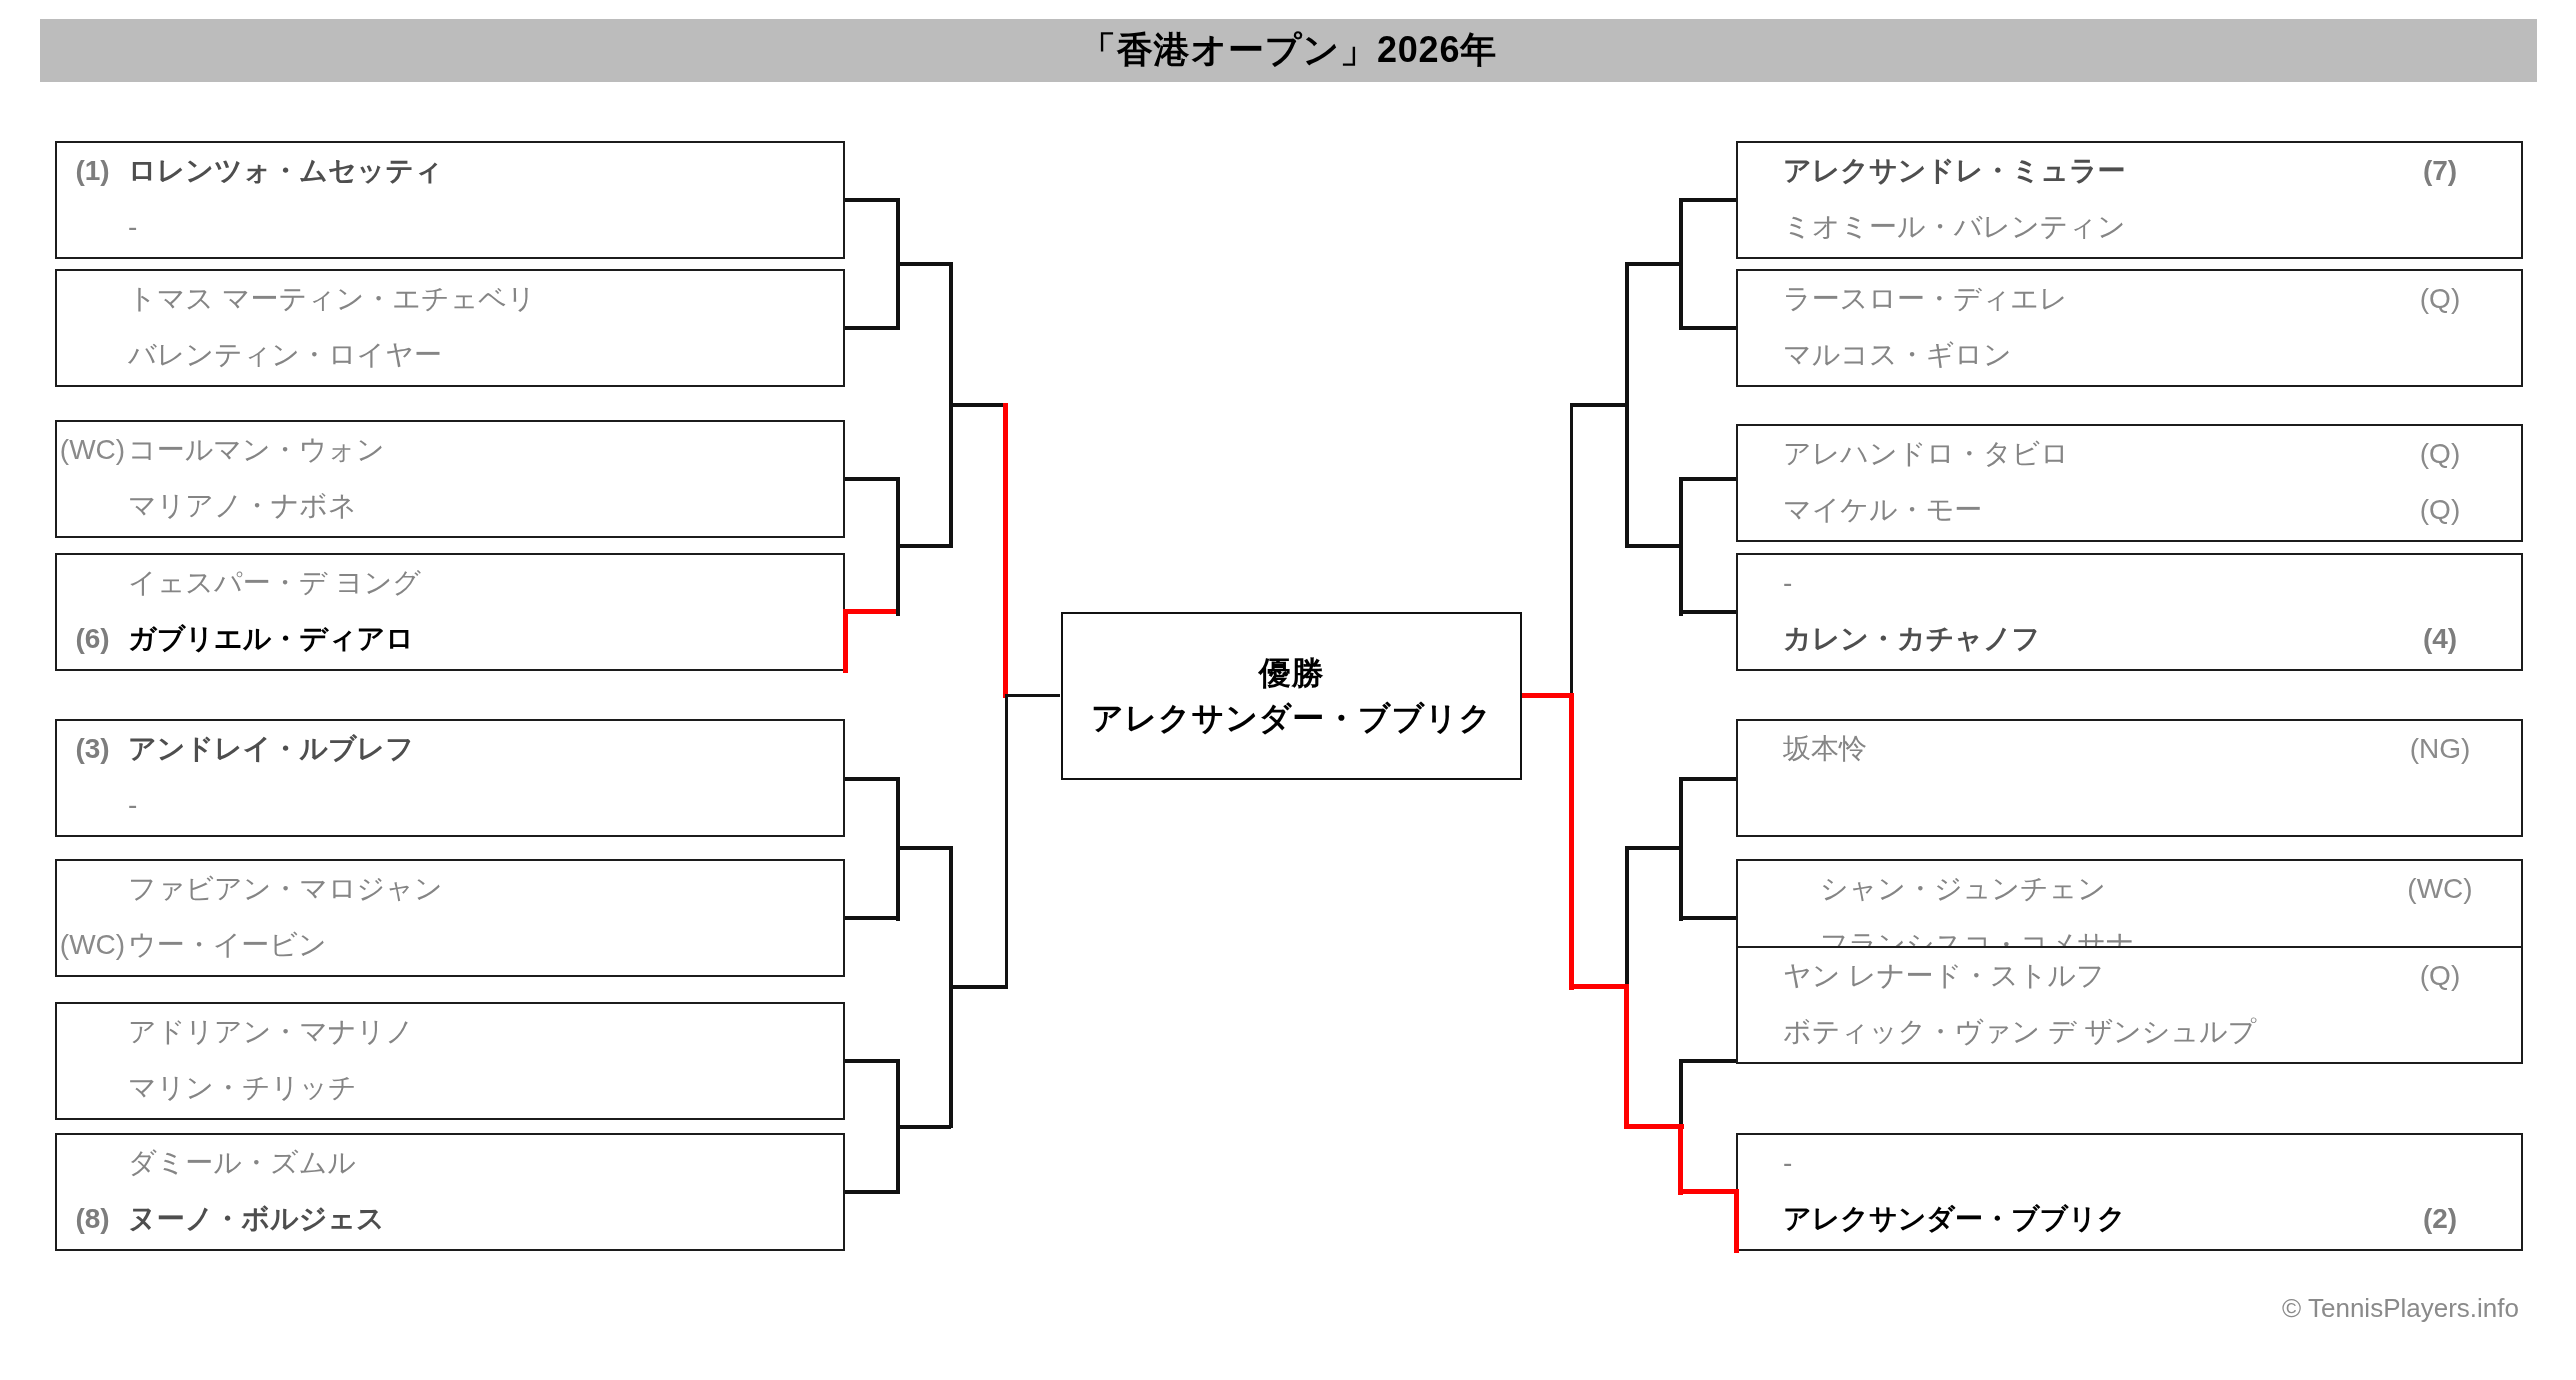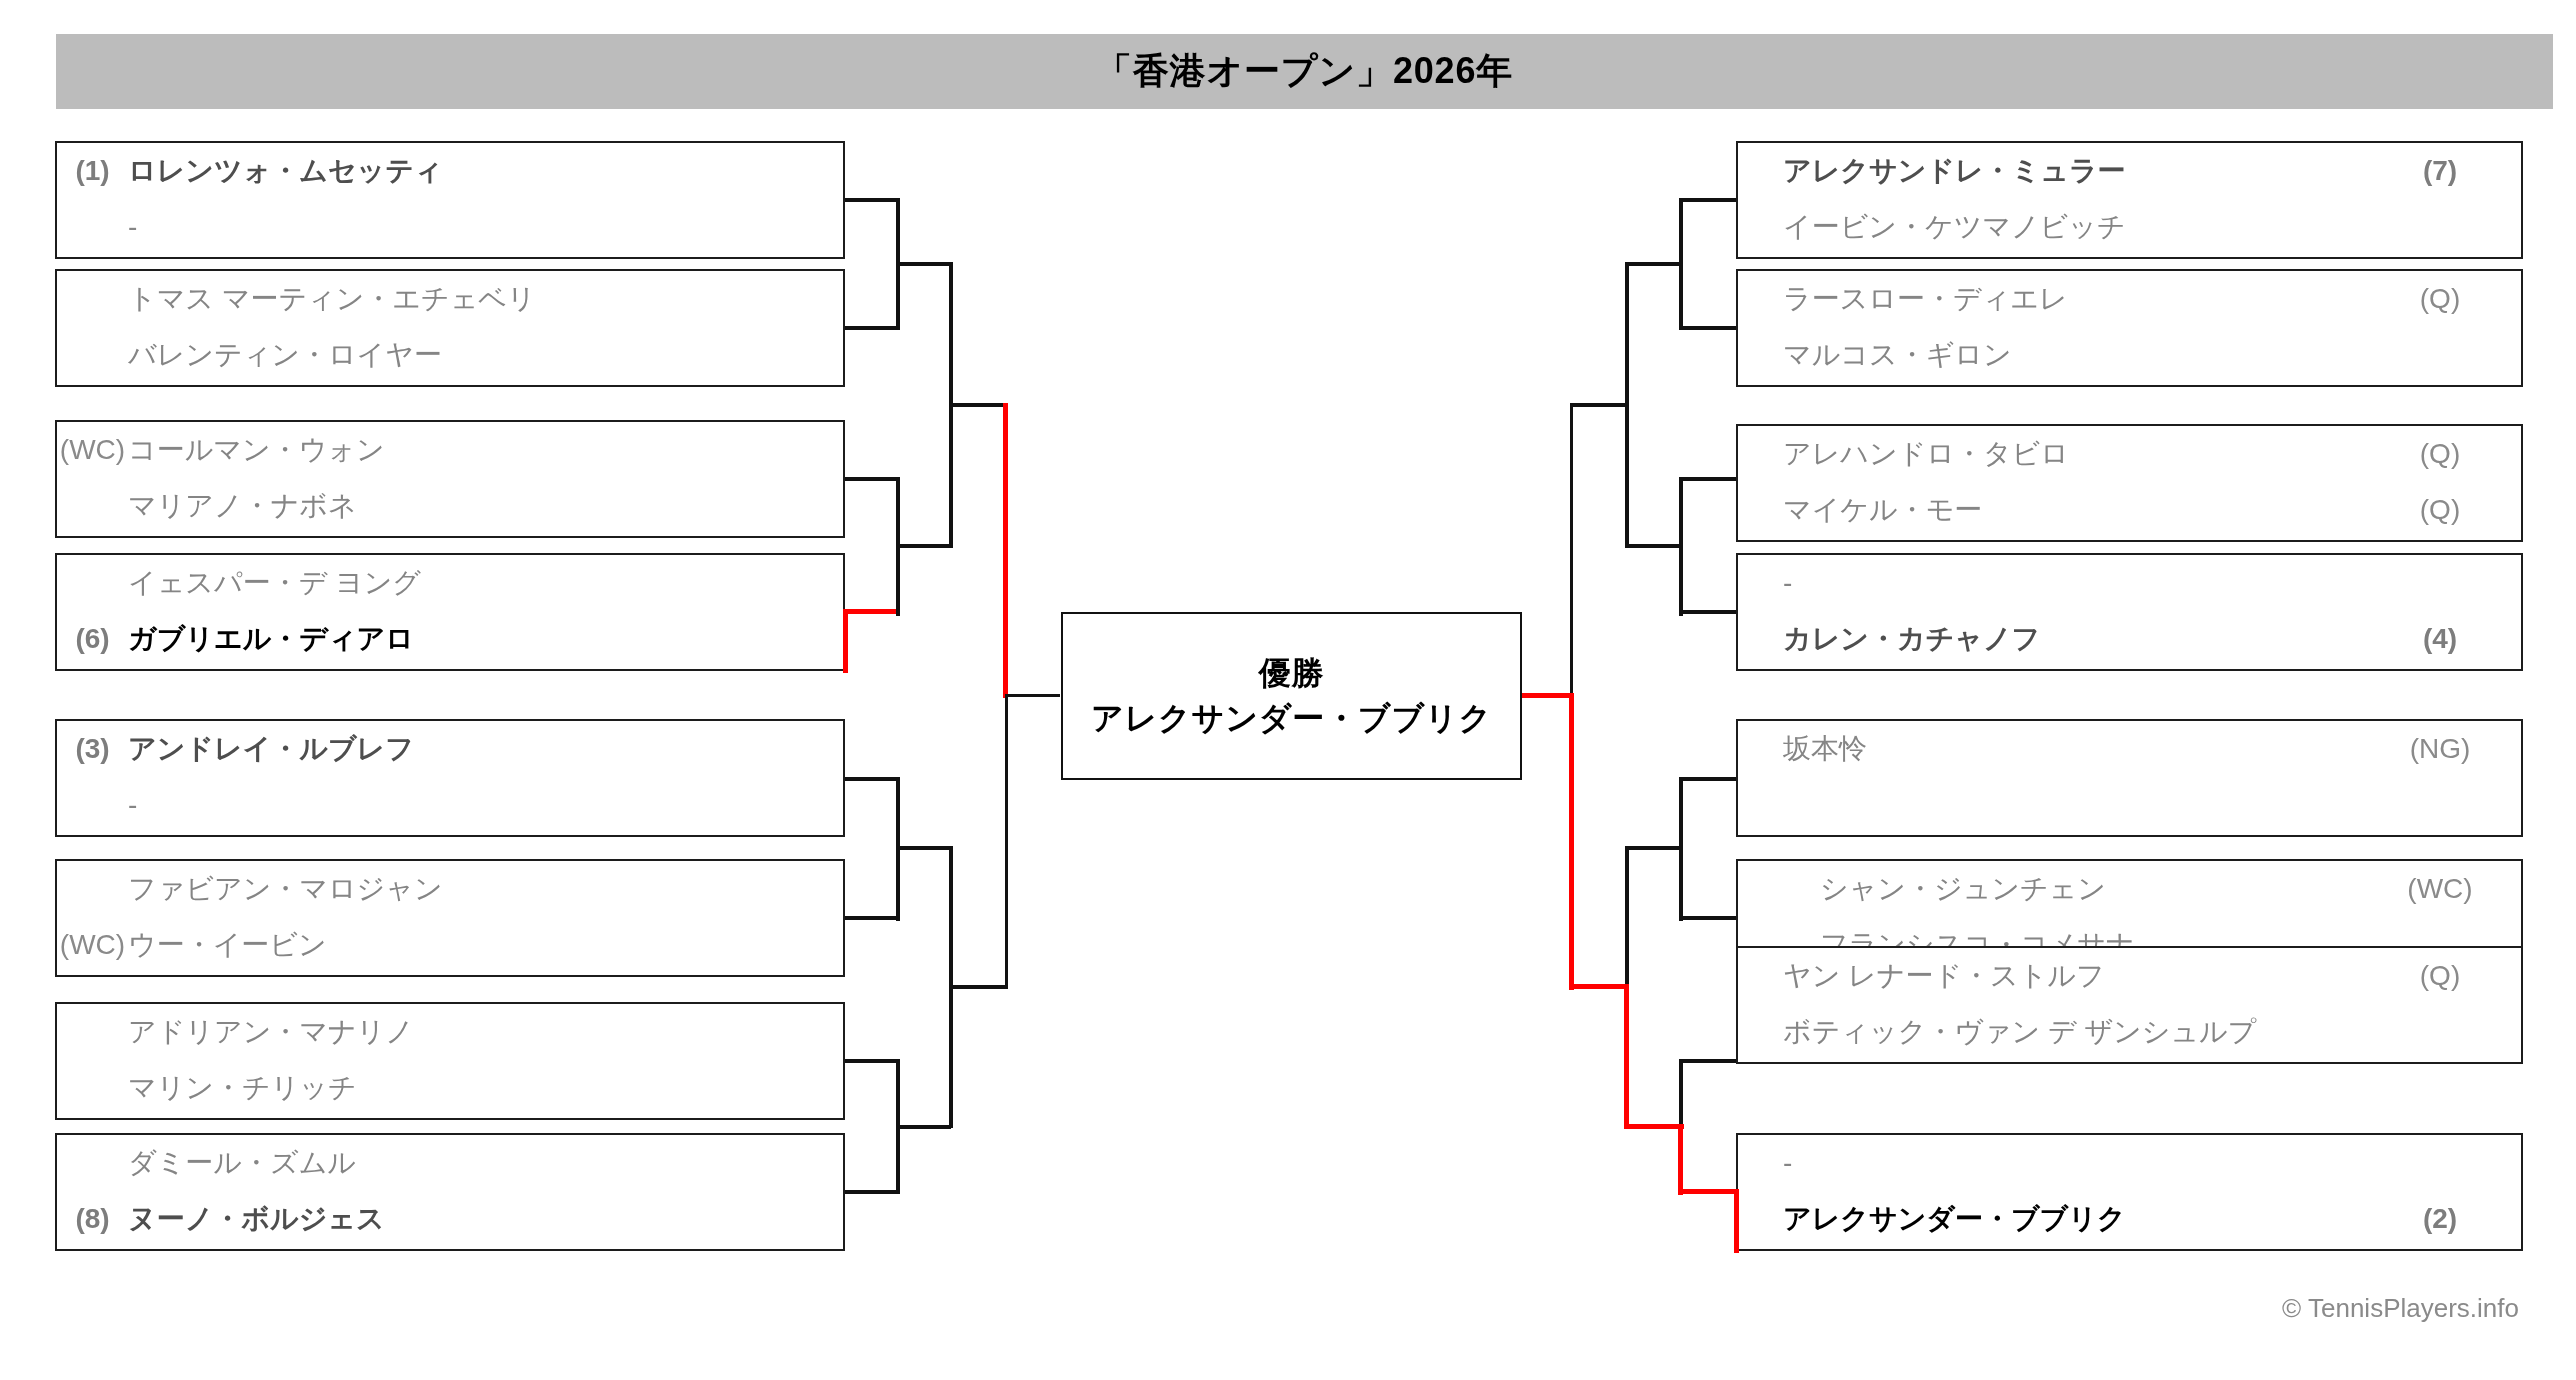"「香港オープン」2026年" #title-band { height: 75px -> 63px; margin-left: 16px -> none; top: 34px -> 19px }
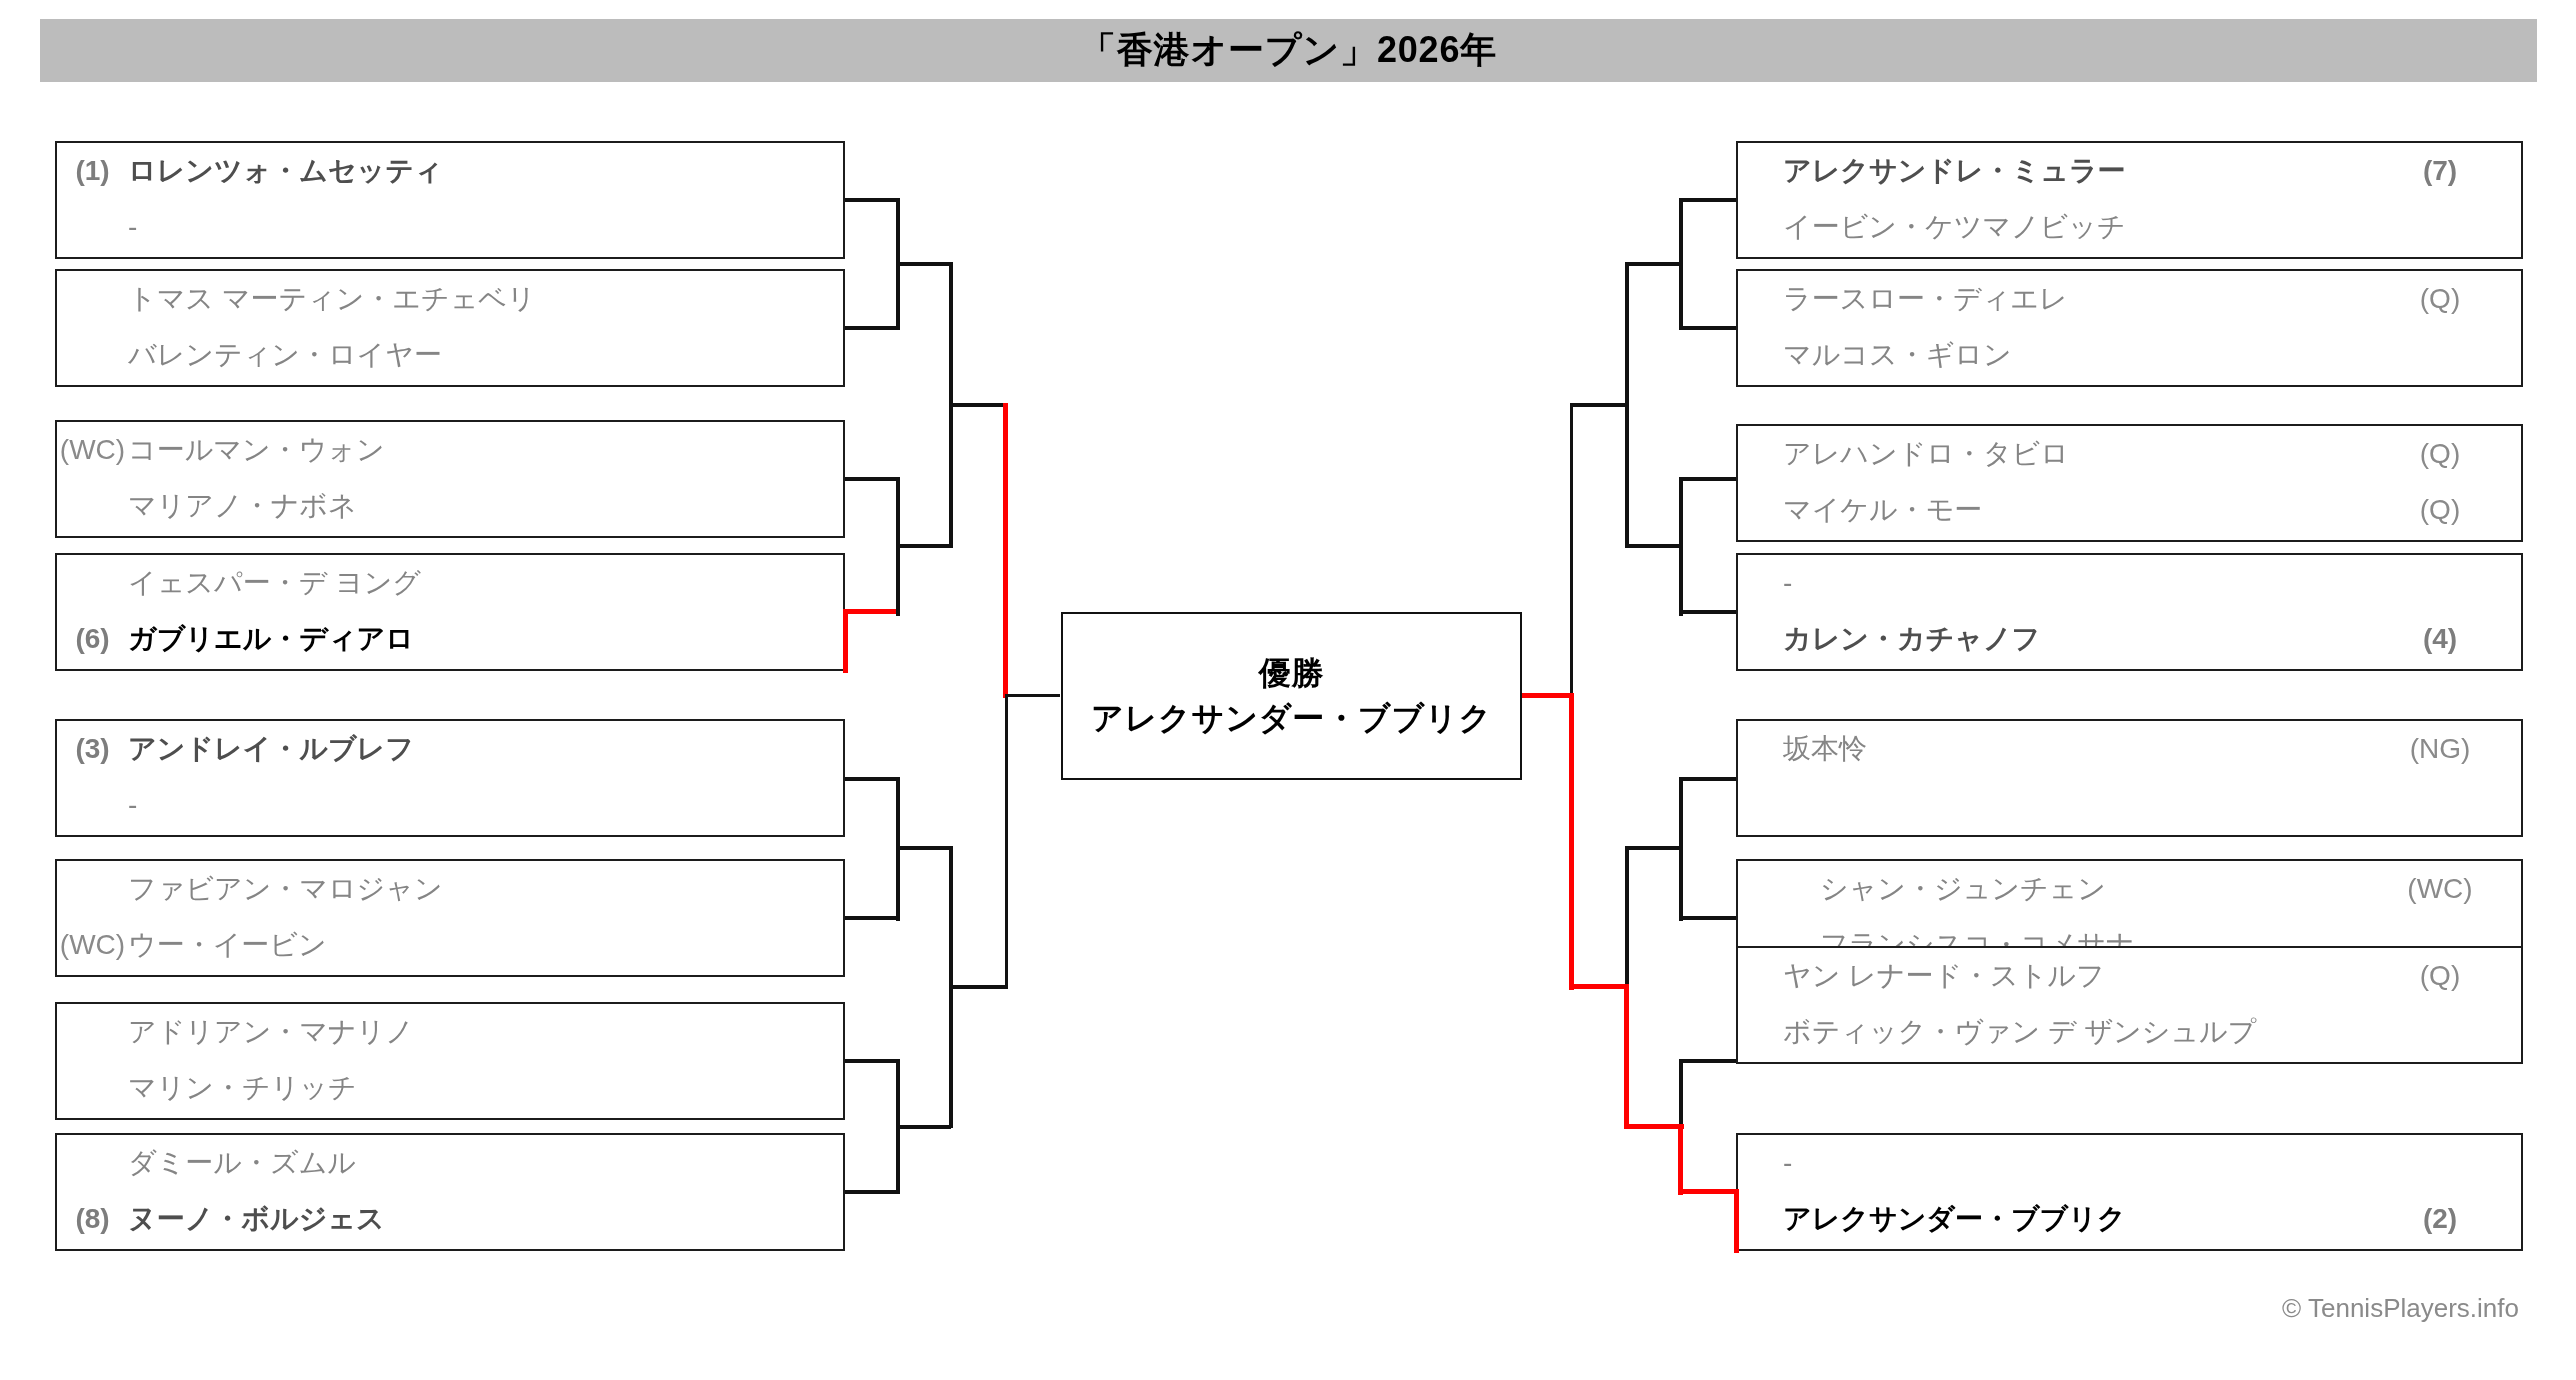"イービン・ケツマノビッチ" span.p-name { text: イービン・ケツマノビッチ -> ミオミール・バレンティン }
